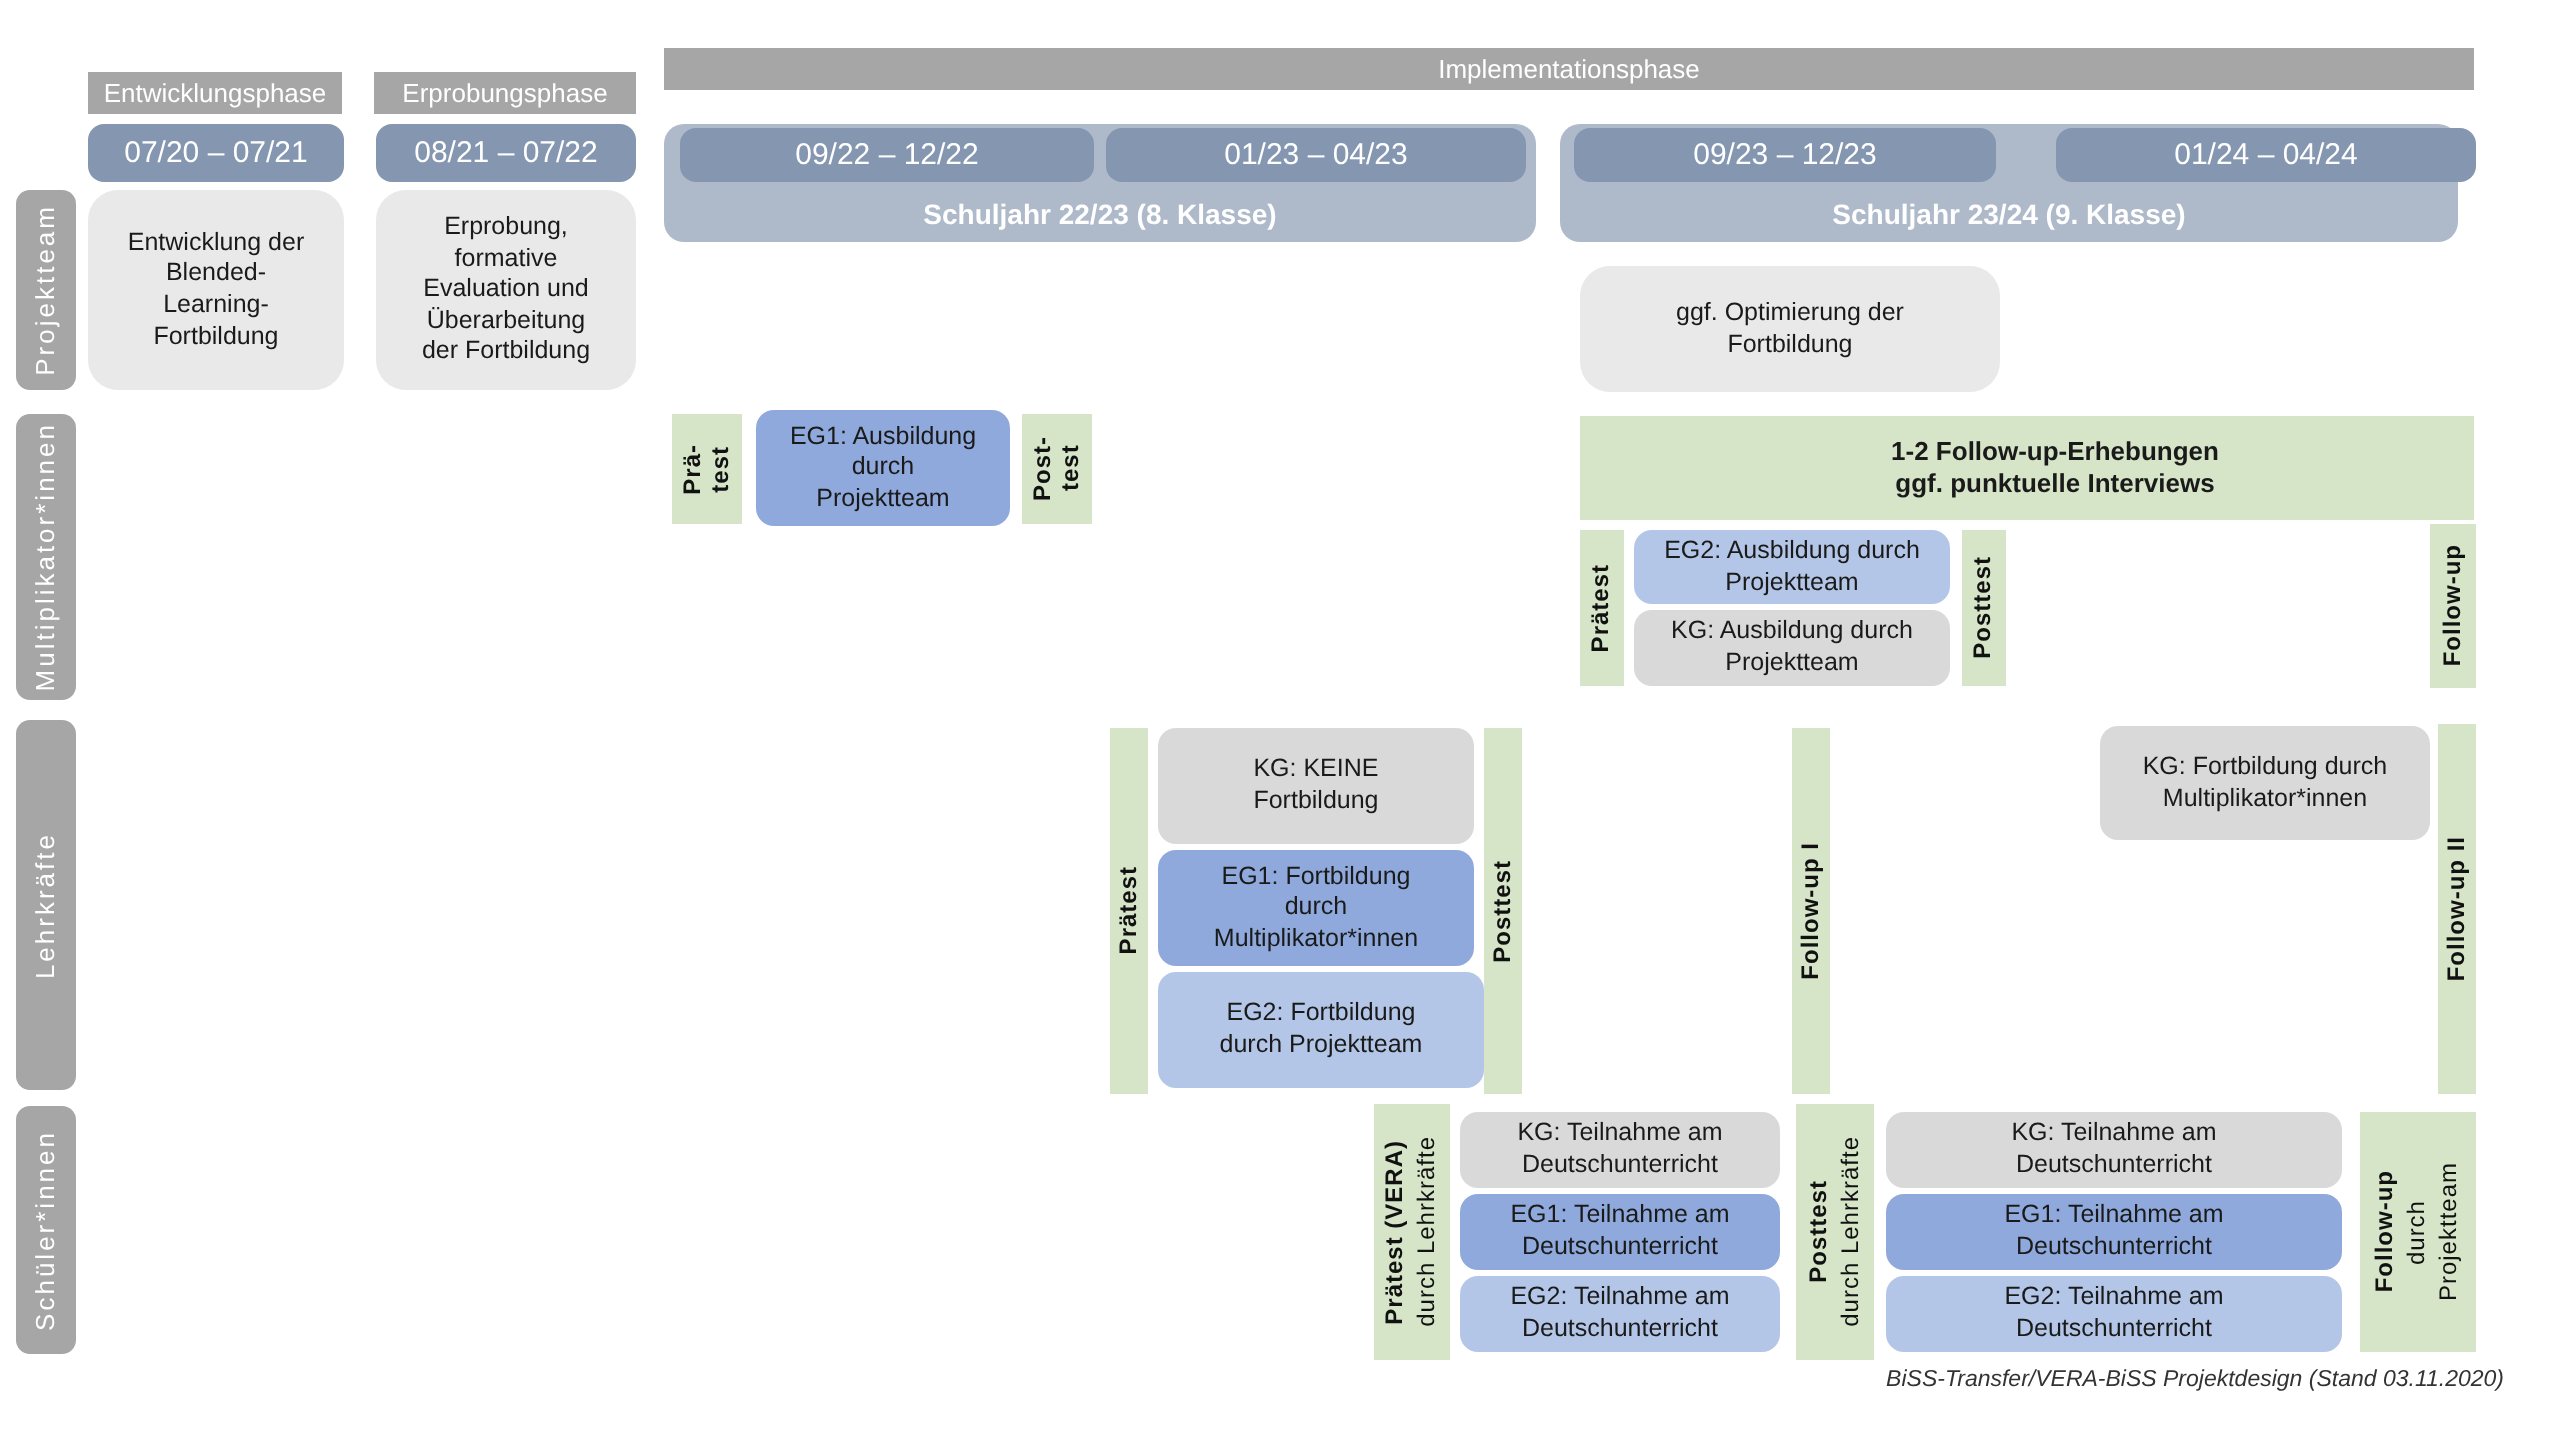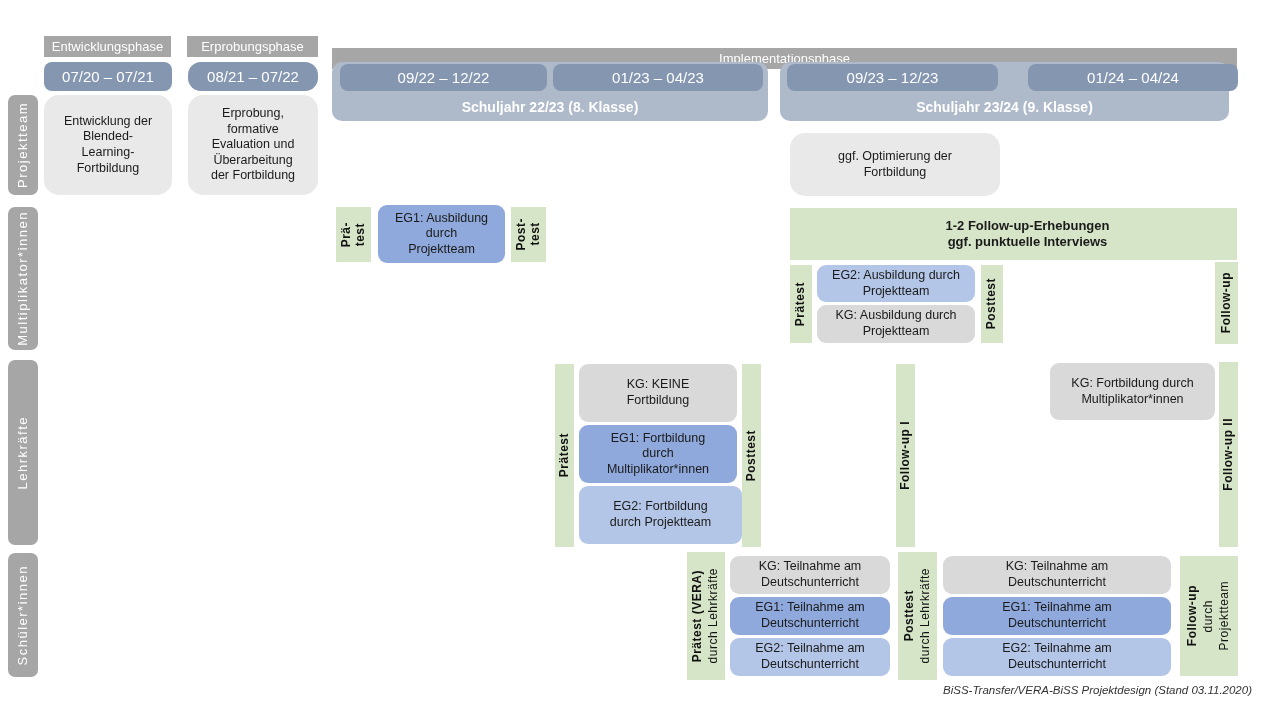"Implementationsphase" div.abs { top: 48px -> 24px }
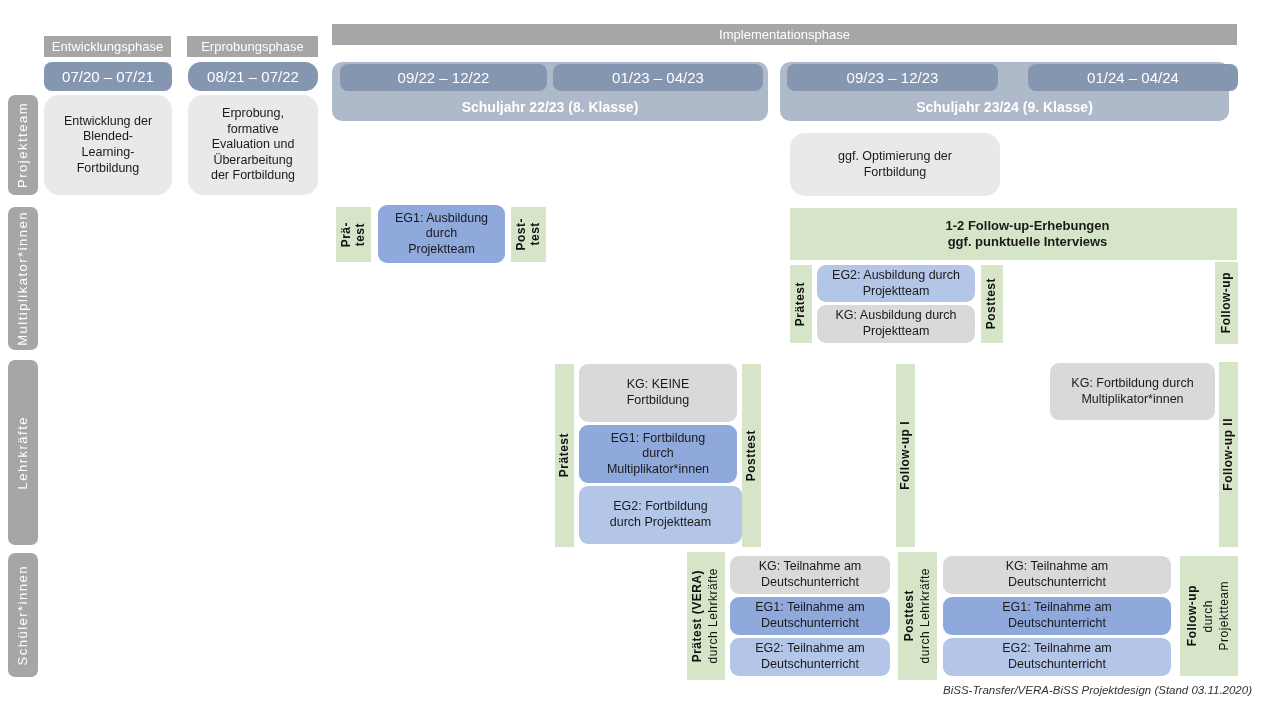"08/21 – 07/22" div.abs { border-radius: 13px -> none }
